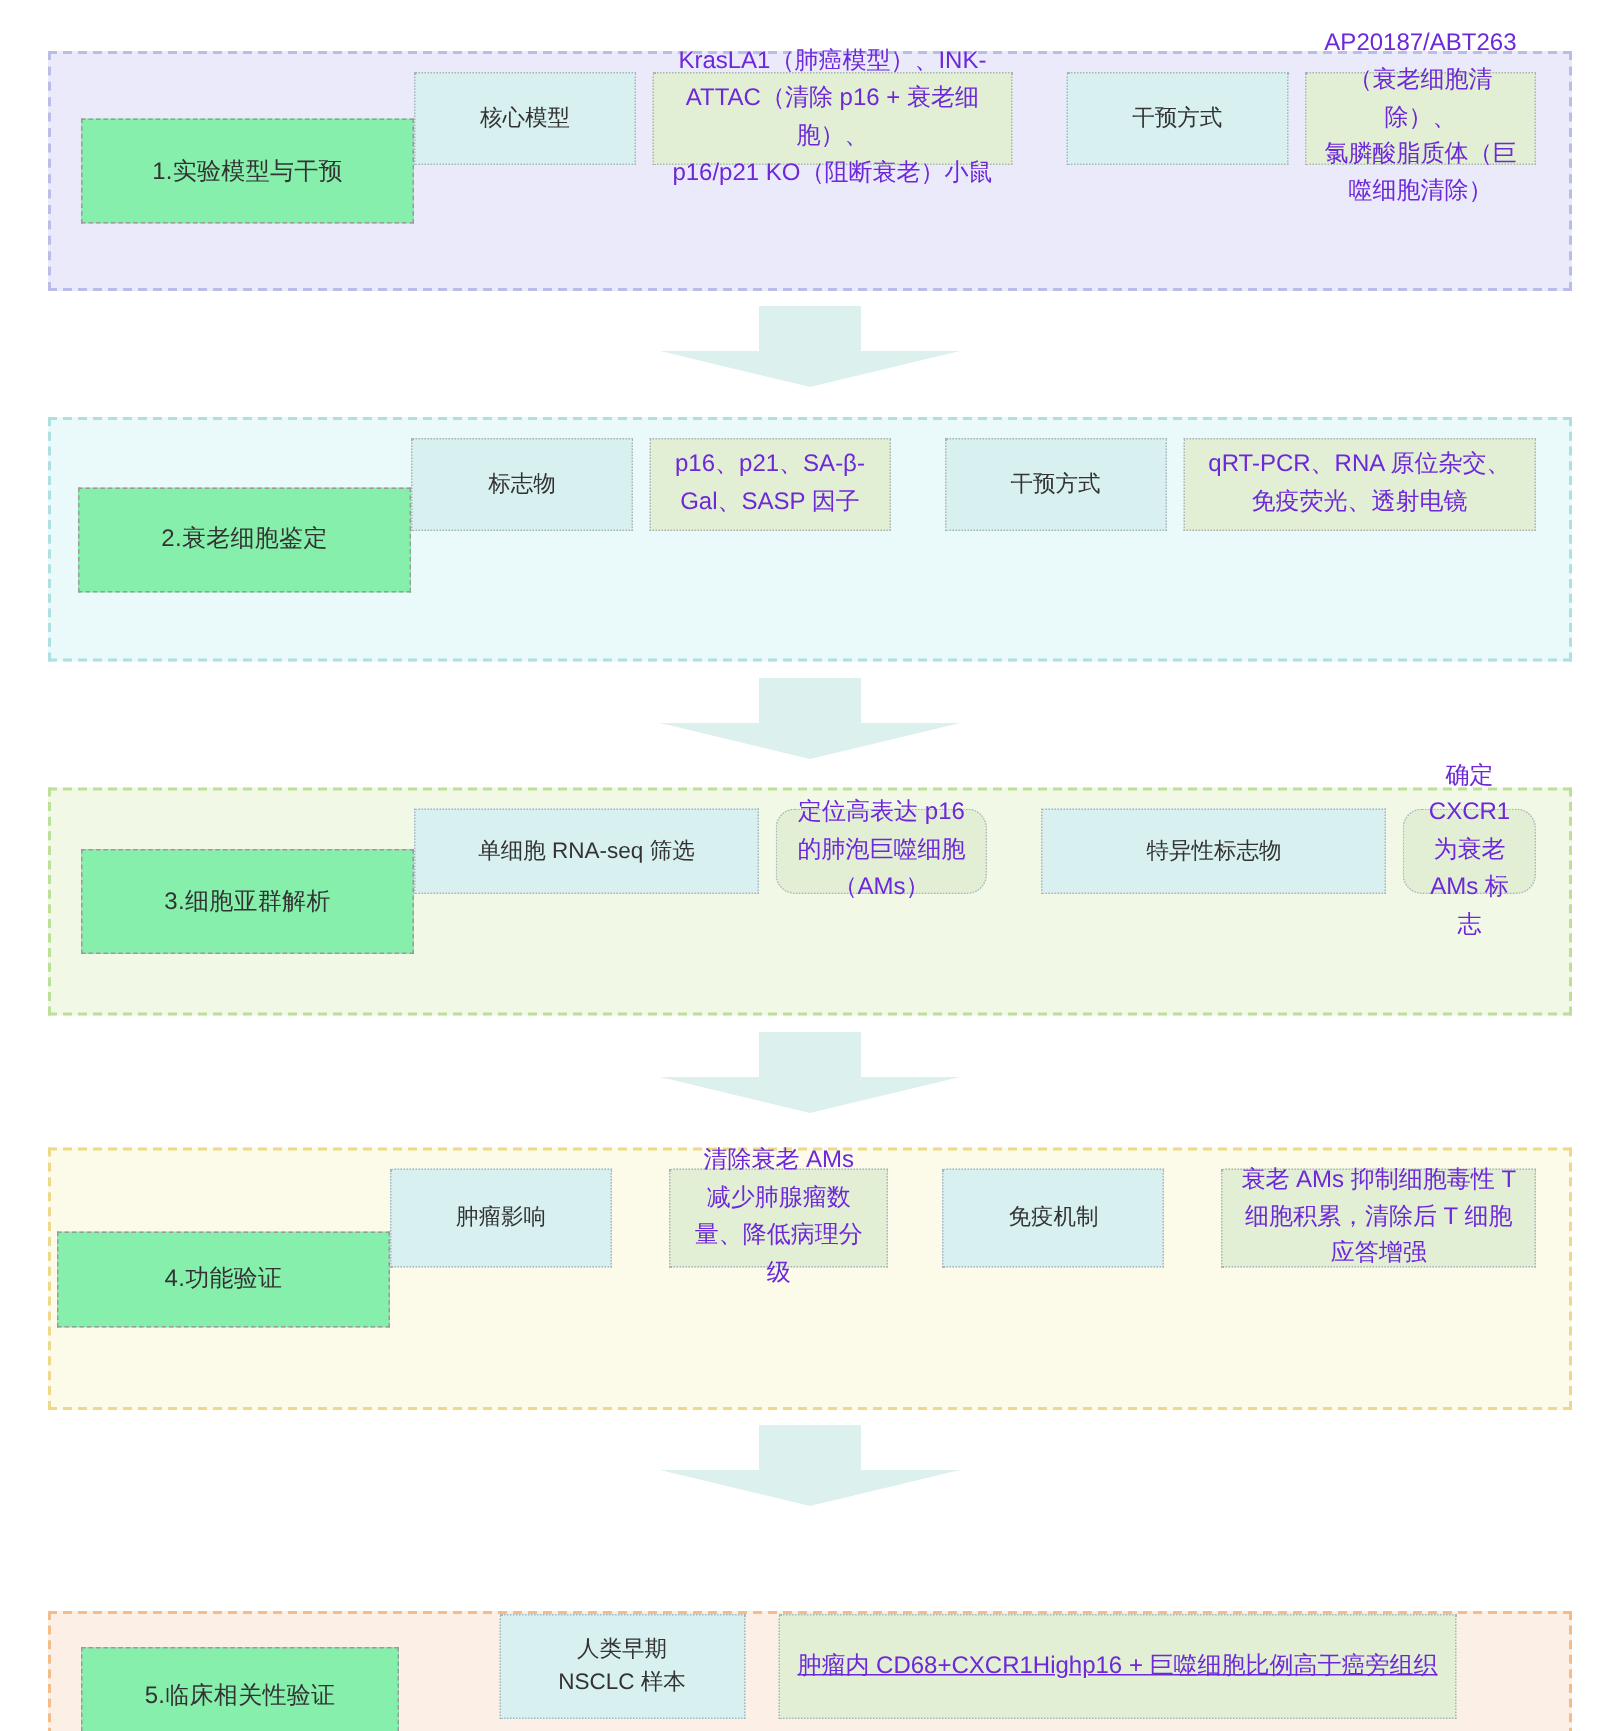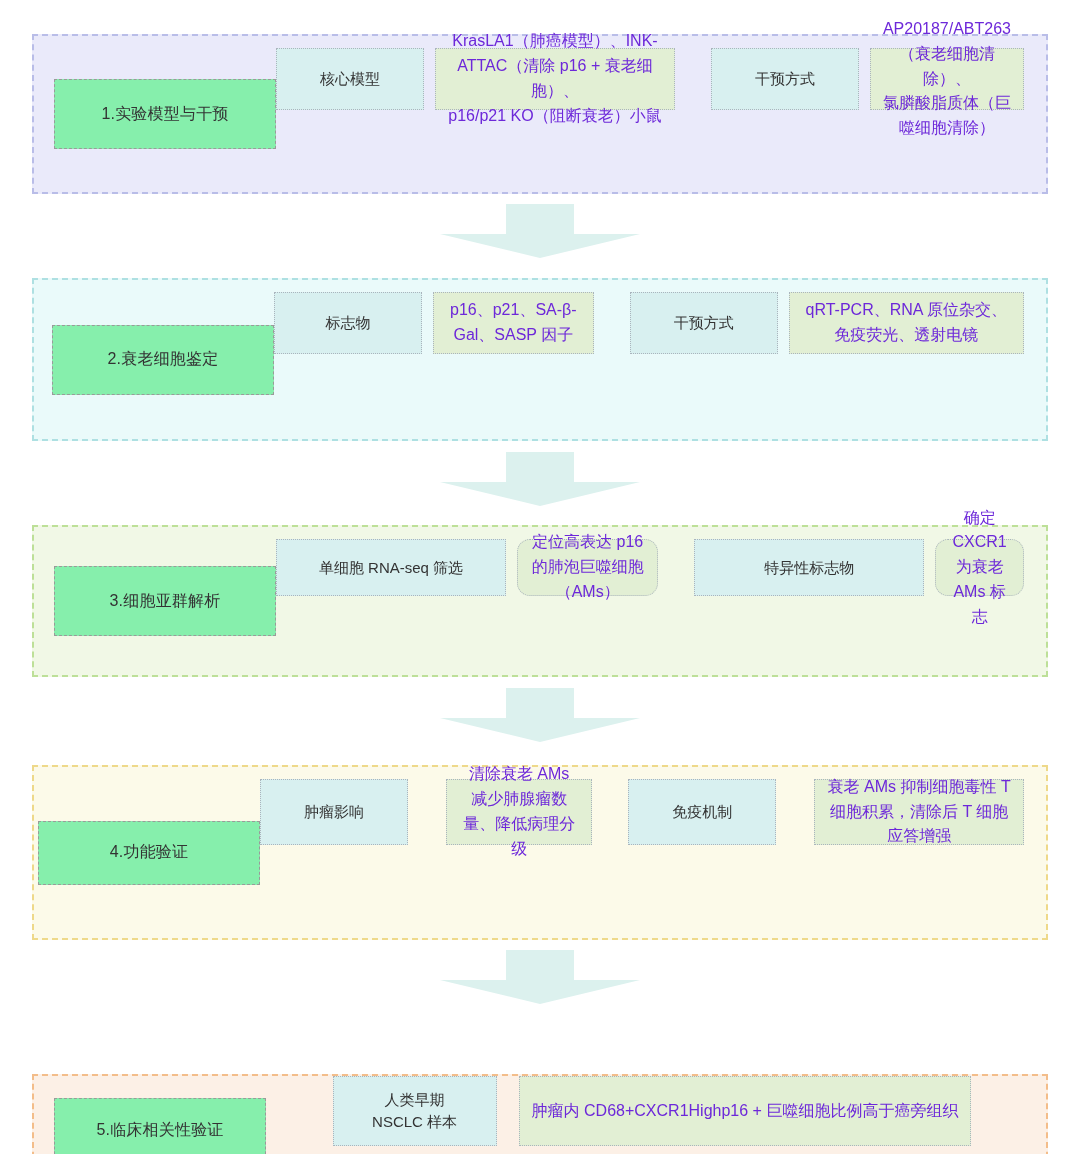"肿瘤内 CD68+CXCR1Highp16 + 巨噬细胞比例高于癌旁组织" .s5 .cell-val { text-decoration: none -> underline }
